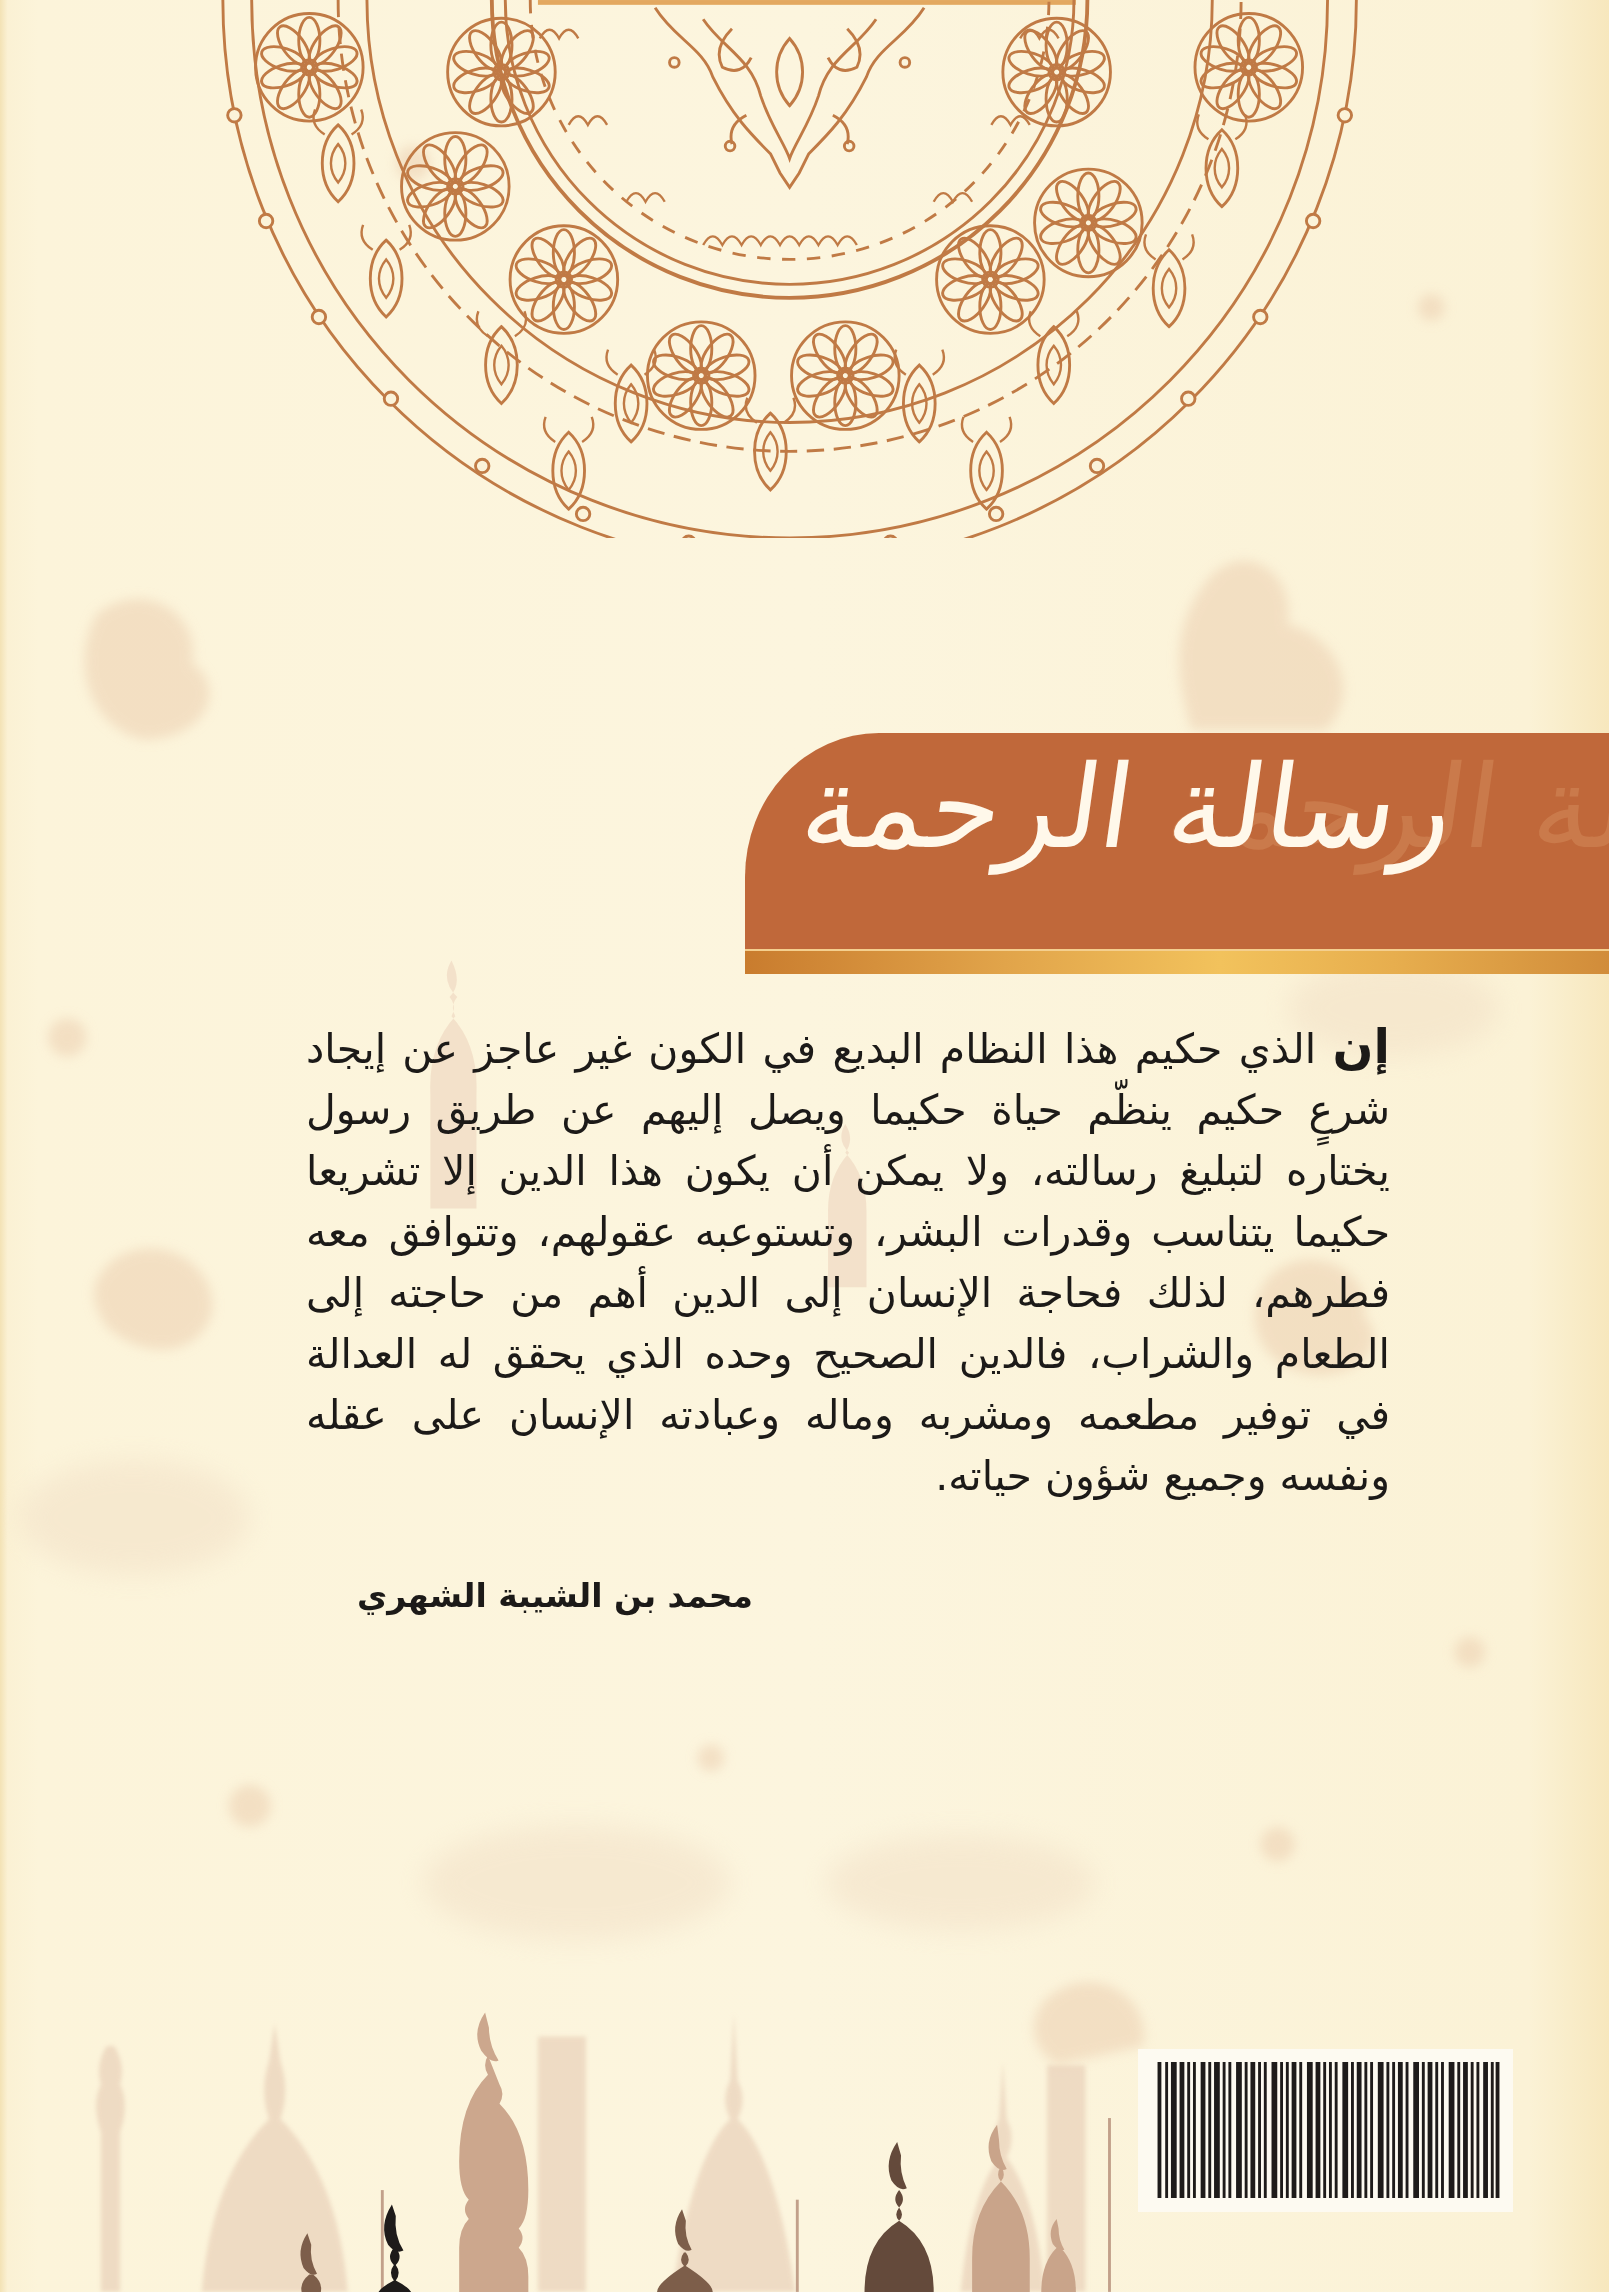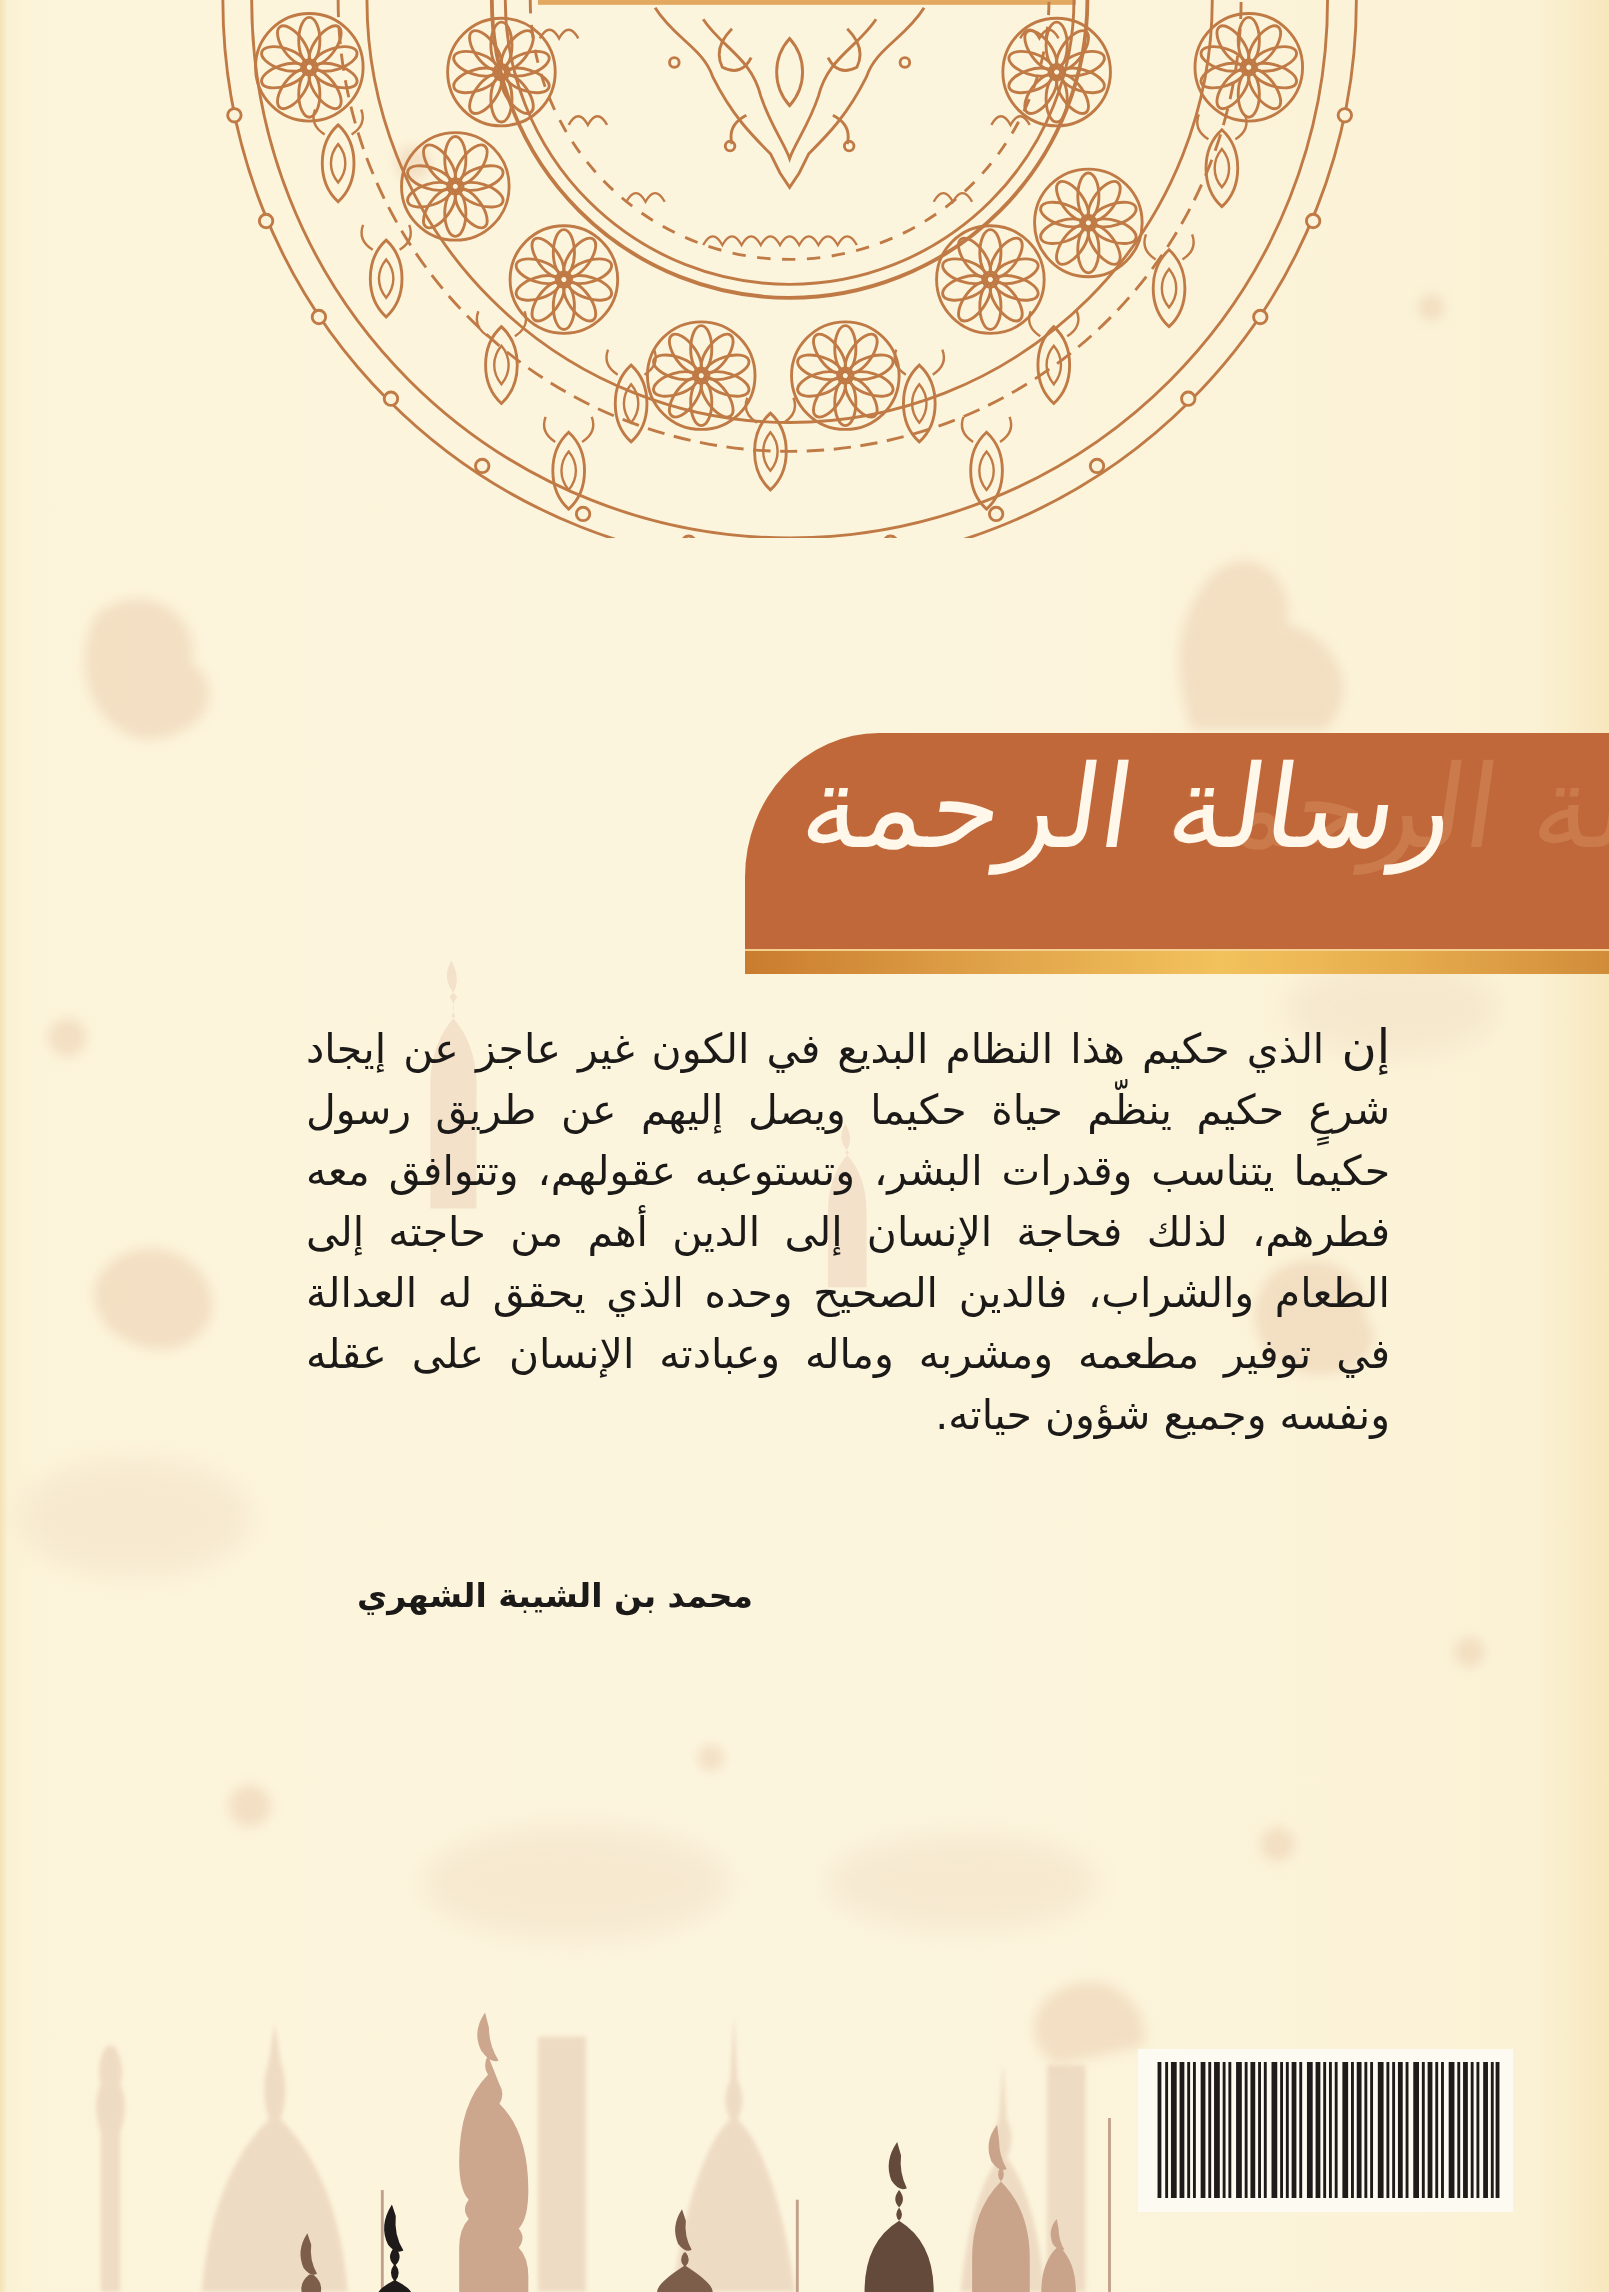"إن" .lead-word { font-weight: normal -> bold }
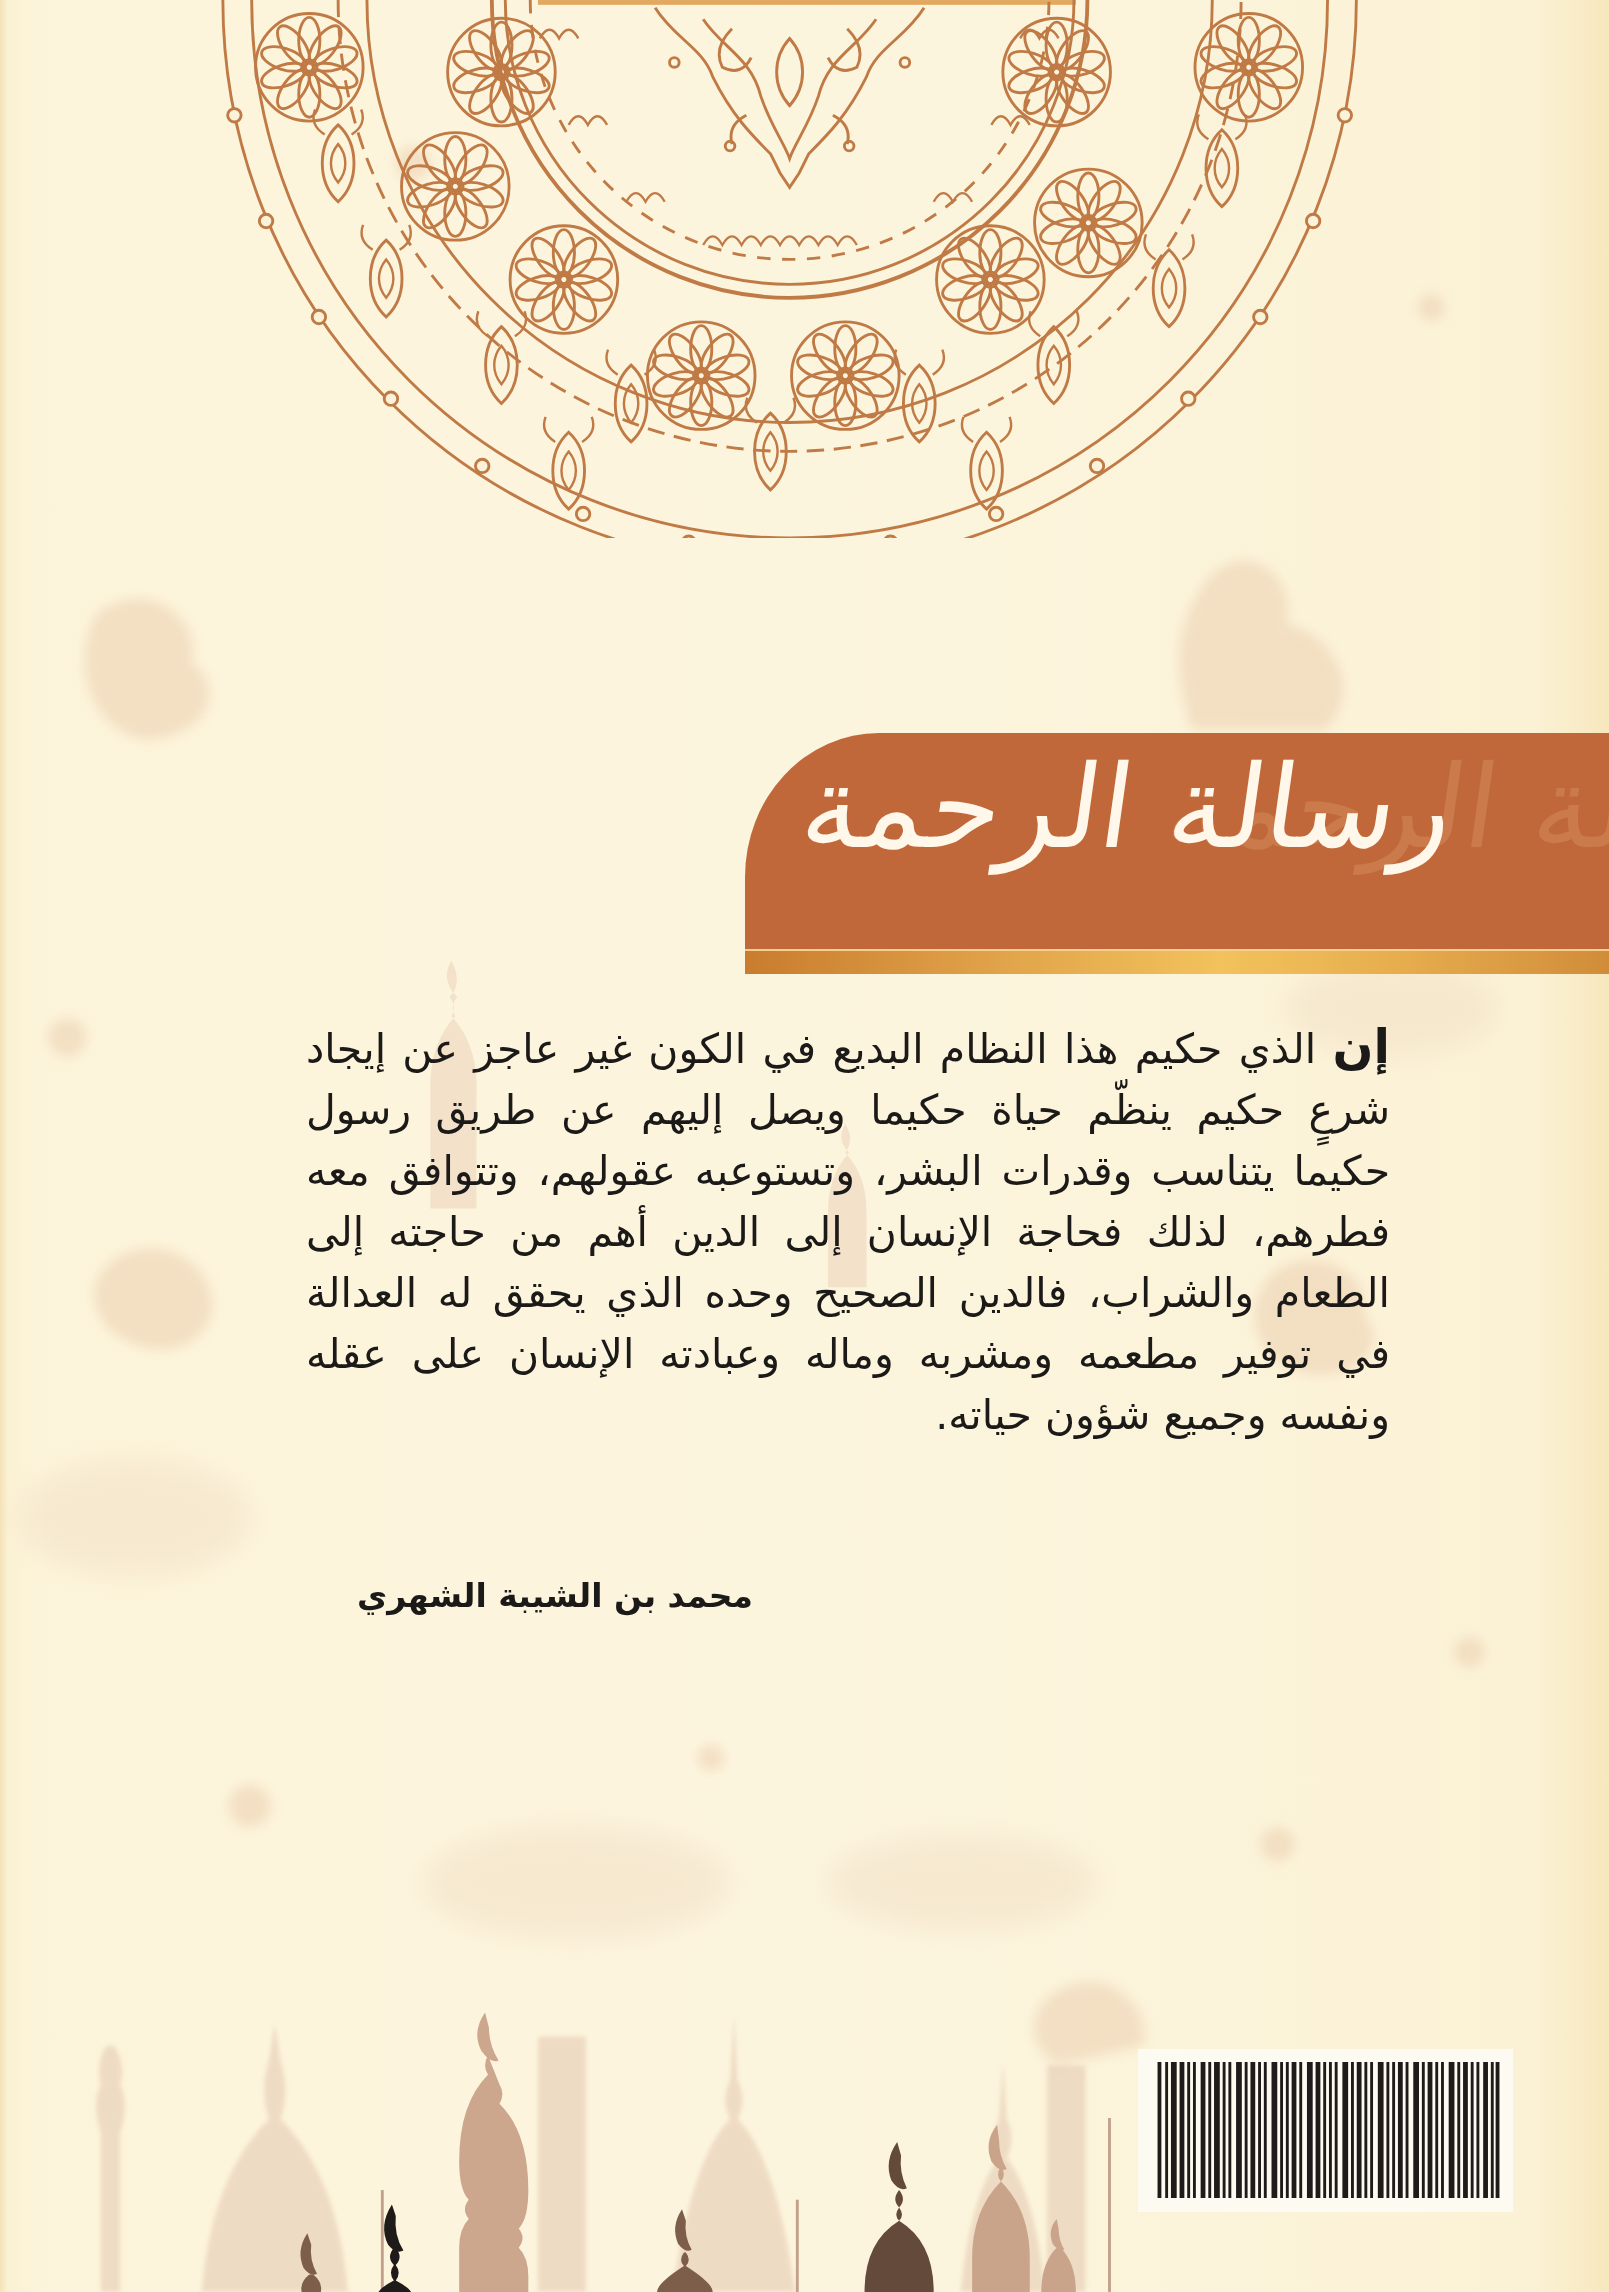"يختاره لتبليغ رسالته، ولا يمكن" span.line { html: none -> <span>يختاره لتبليغ رسالته، ولا يمكن أن يكون هذا الدين إلا تشريعا</span> }
